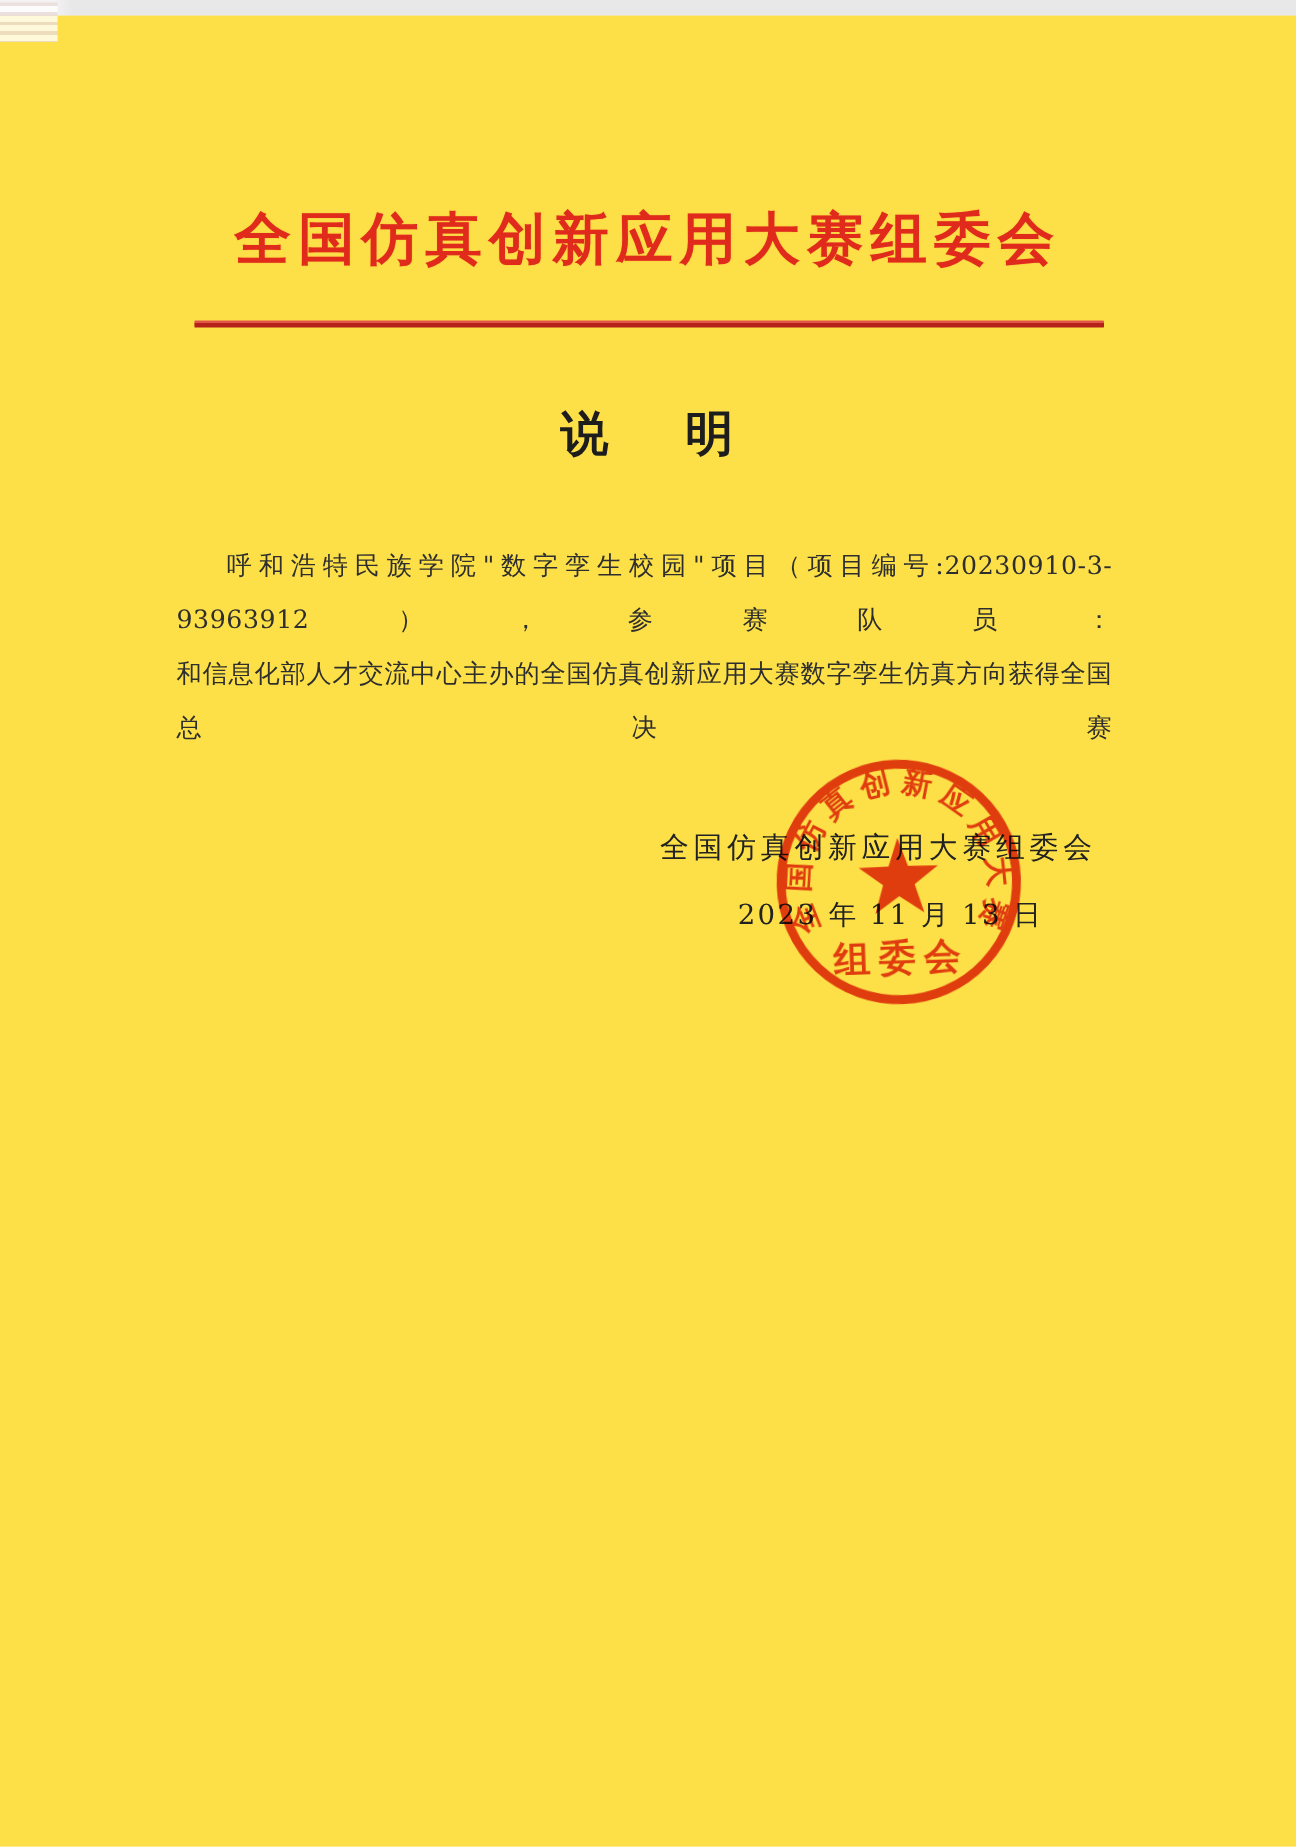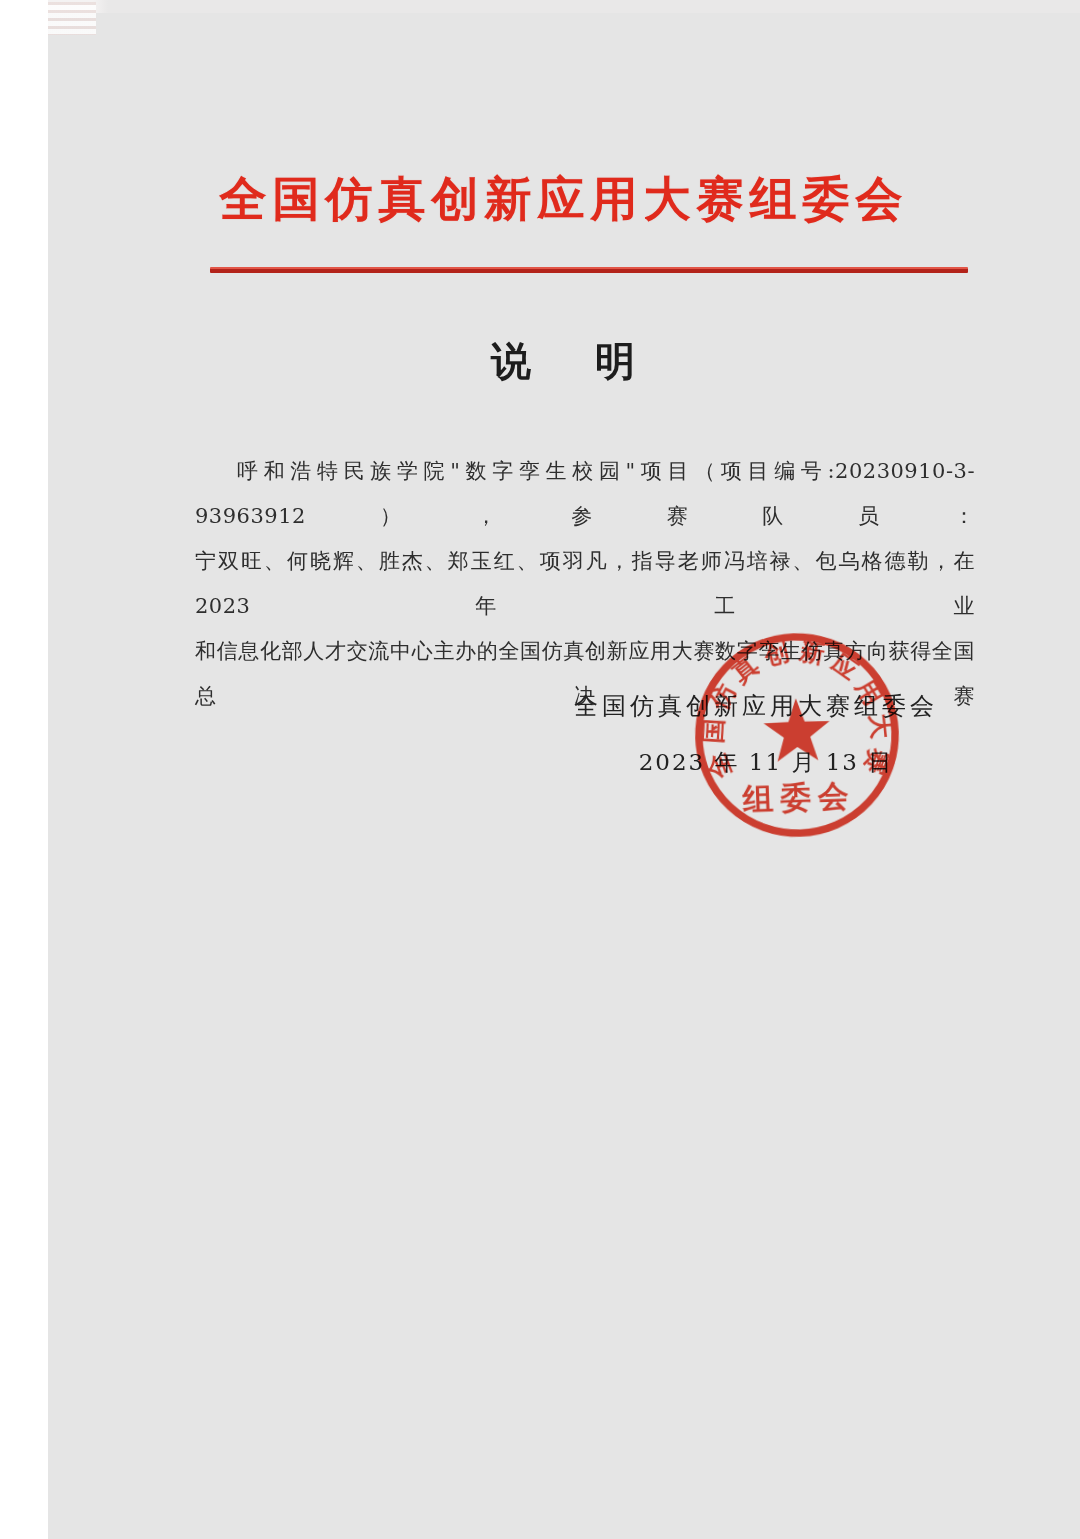"全国仿真创新应用大赛组委会" .page { background: #e5e5e5 -> #fde047; margin-left: 48px -> none }
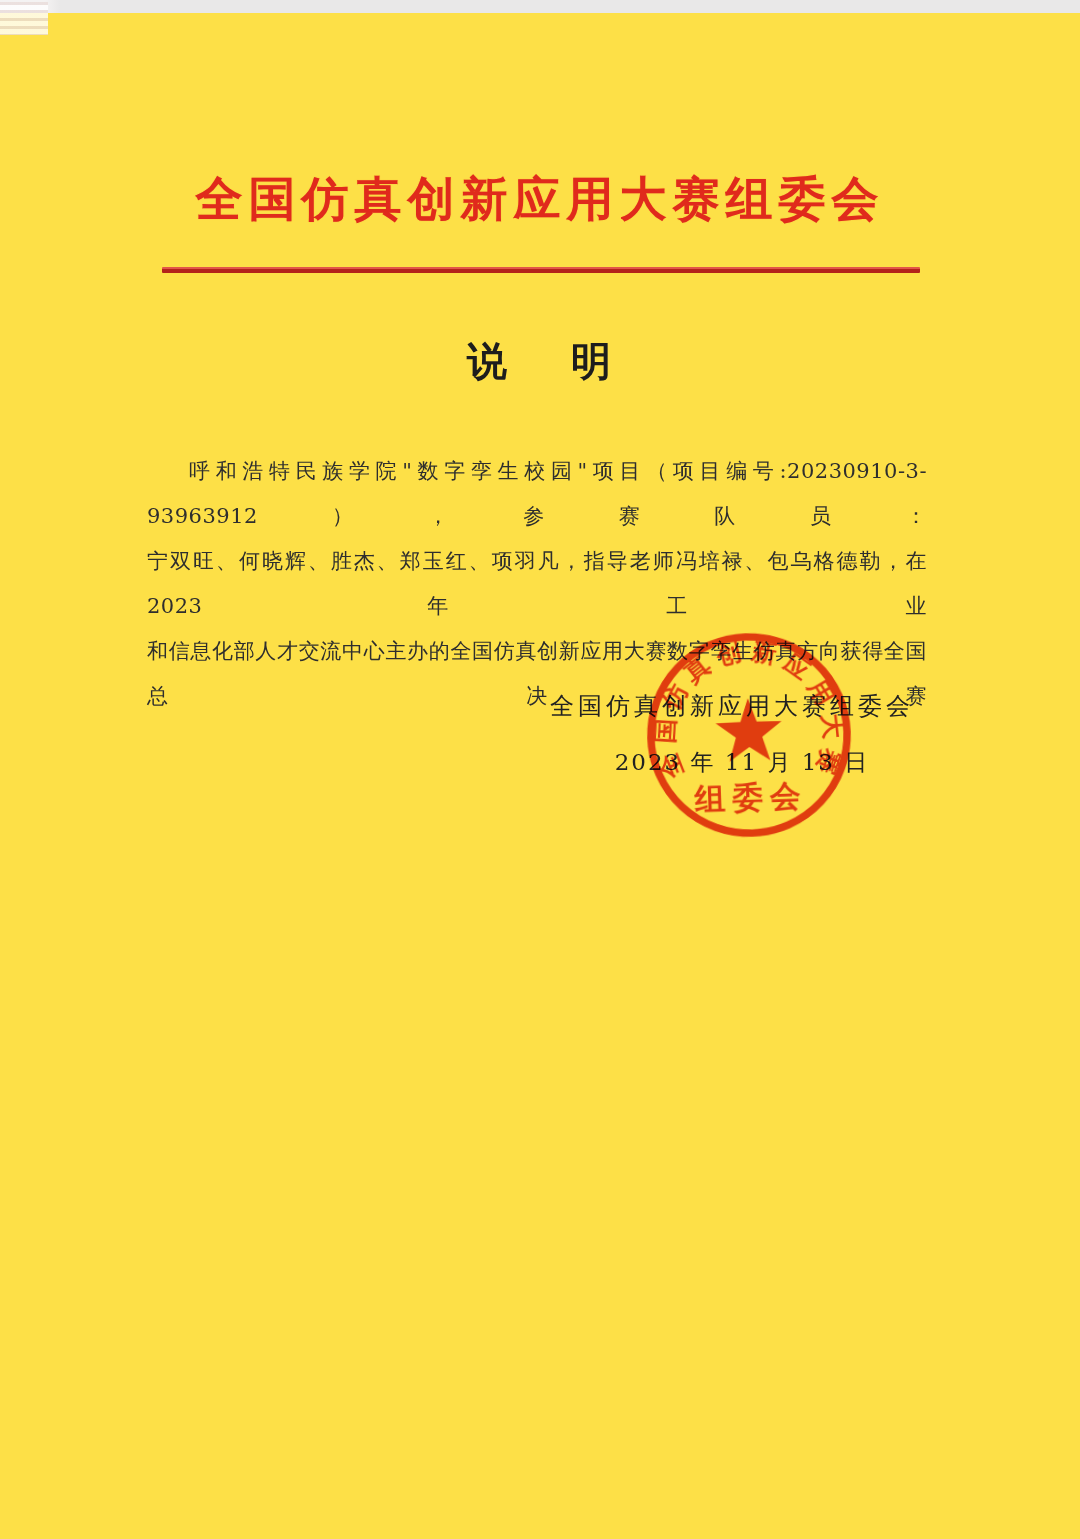"宁双旺、何晓辉、胜杰、郑玉红、项羽凡，指导老师冯培禄、包乌格德勒，在 2023" div.body-line { html: <div>宁双旺、何晓辉、胜杰、郑玉红、项羽凡，指导老师冯培禄、包乌格德勒，在 2023 年工业</div> -> none }
